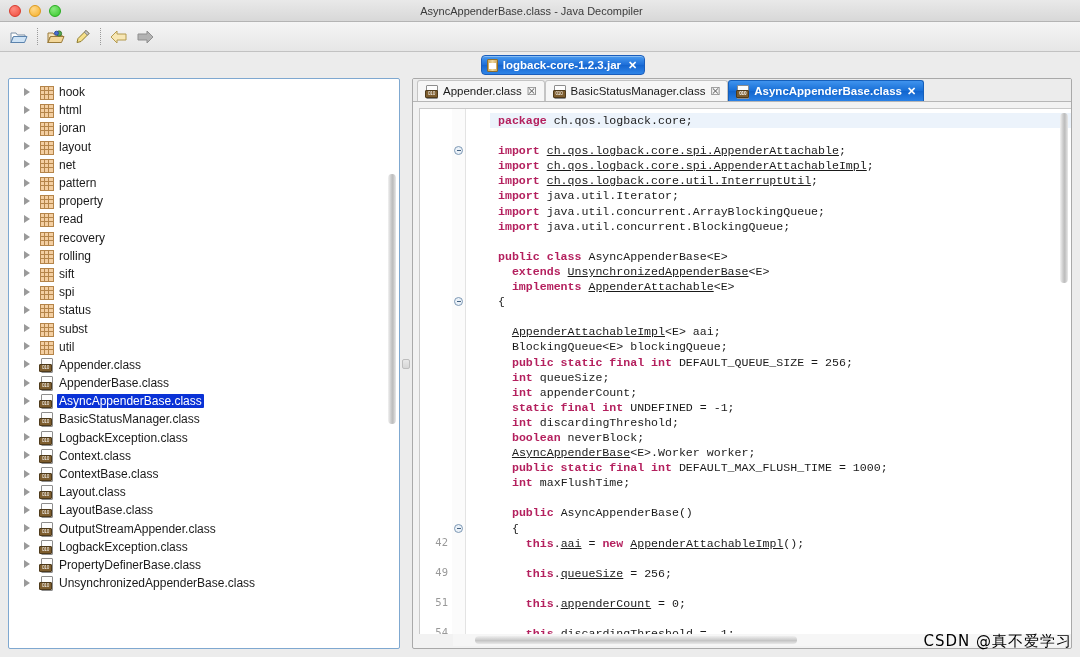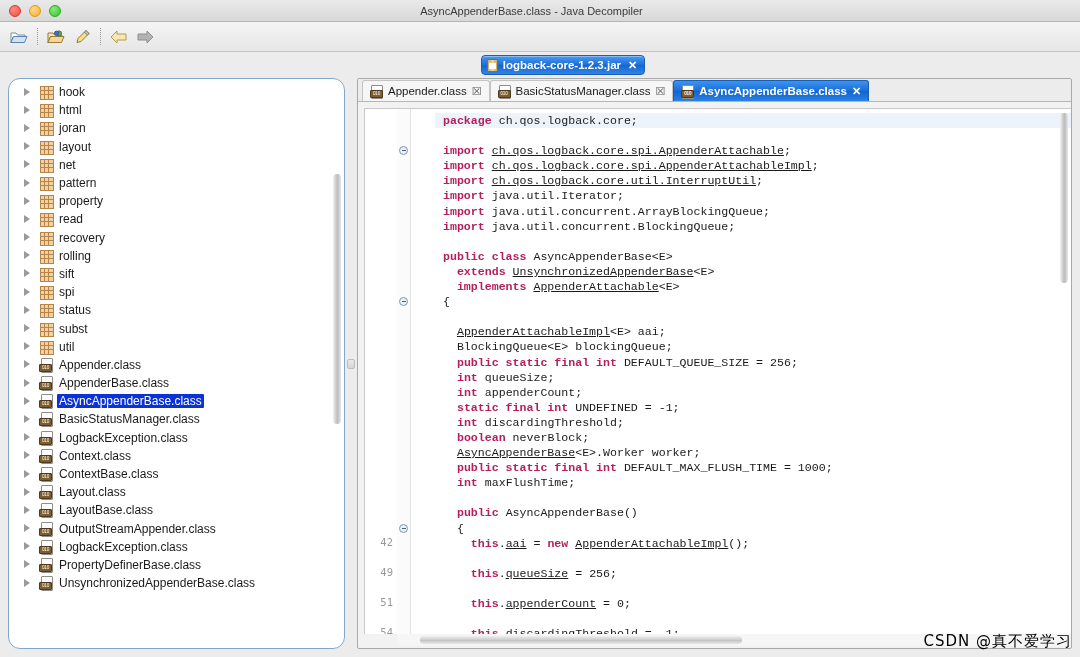"hook" .sidebar-wrap { border-radius: 12px -> 2px; width: 337px -> 392px }
